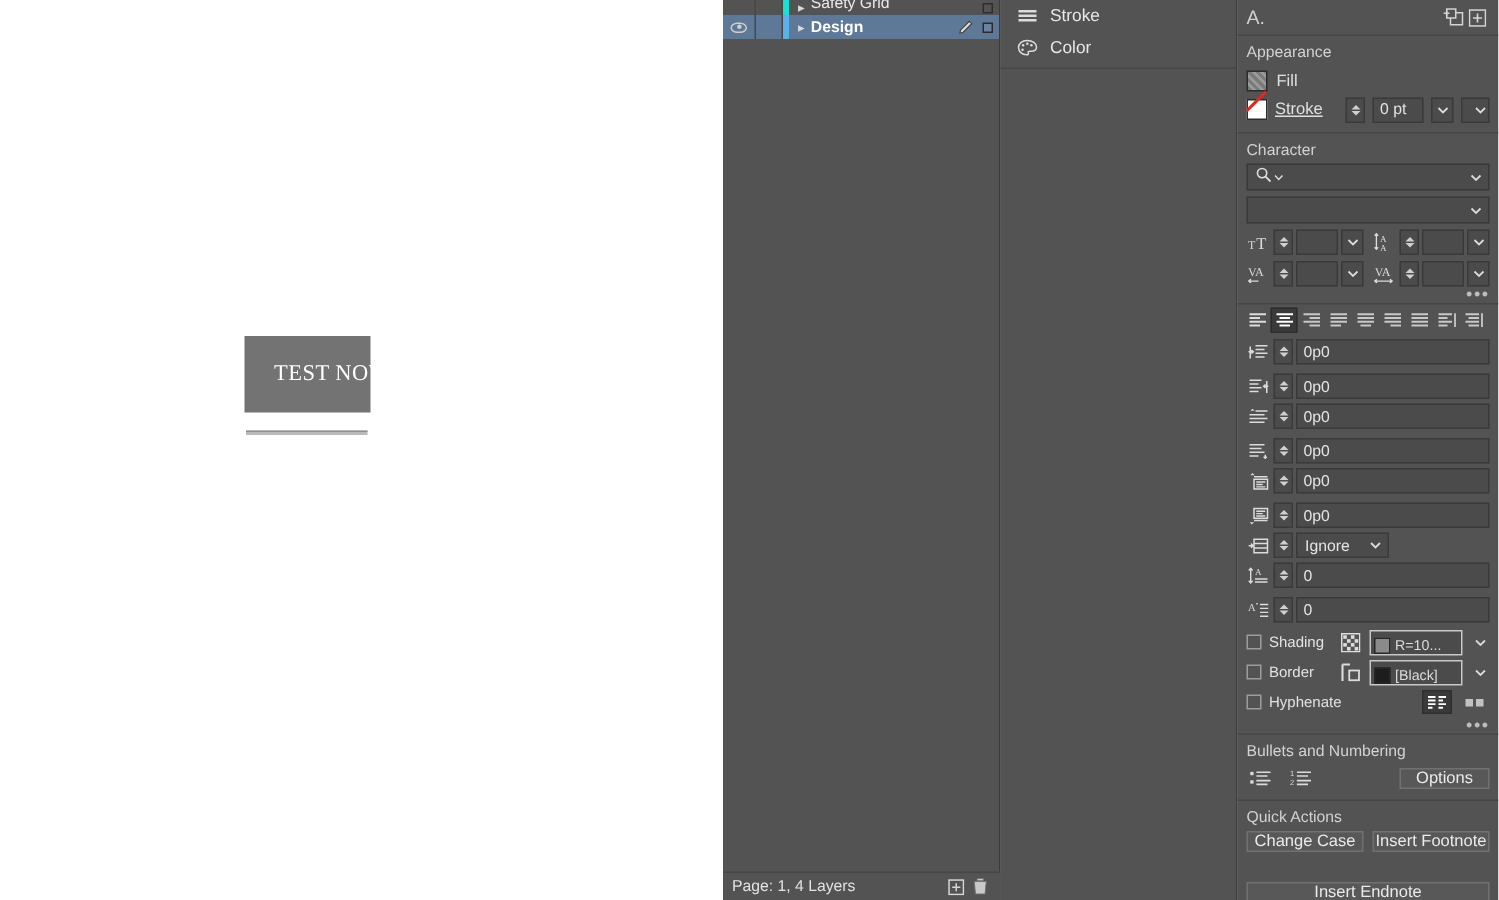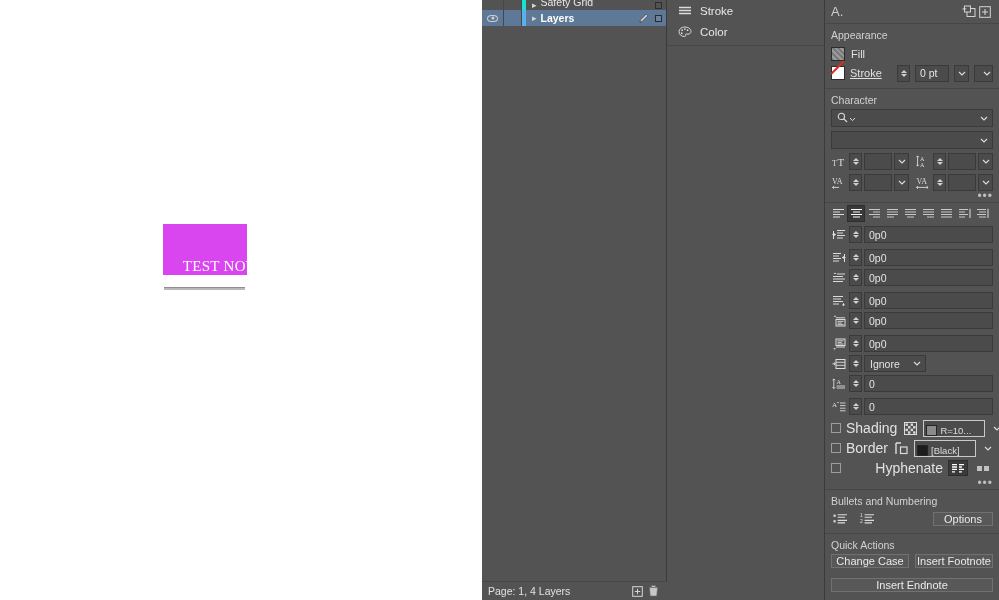"Layers" span.layer-label { text: Layers -> Design }
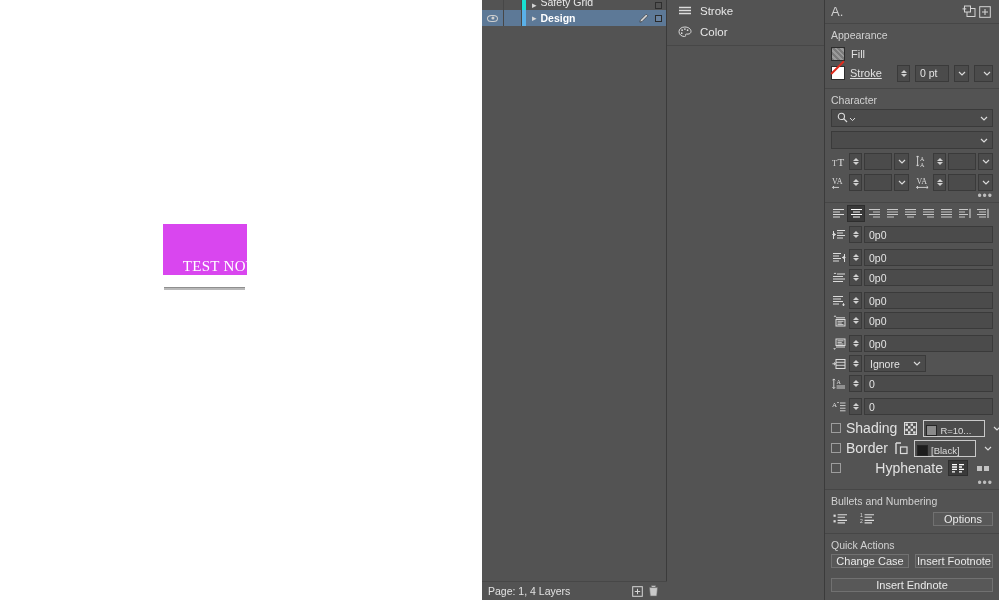"TEST NOW" .artboard-frame { align-items: flex-end -> center; background: #d946ef -> #737373 }
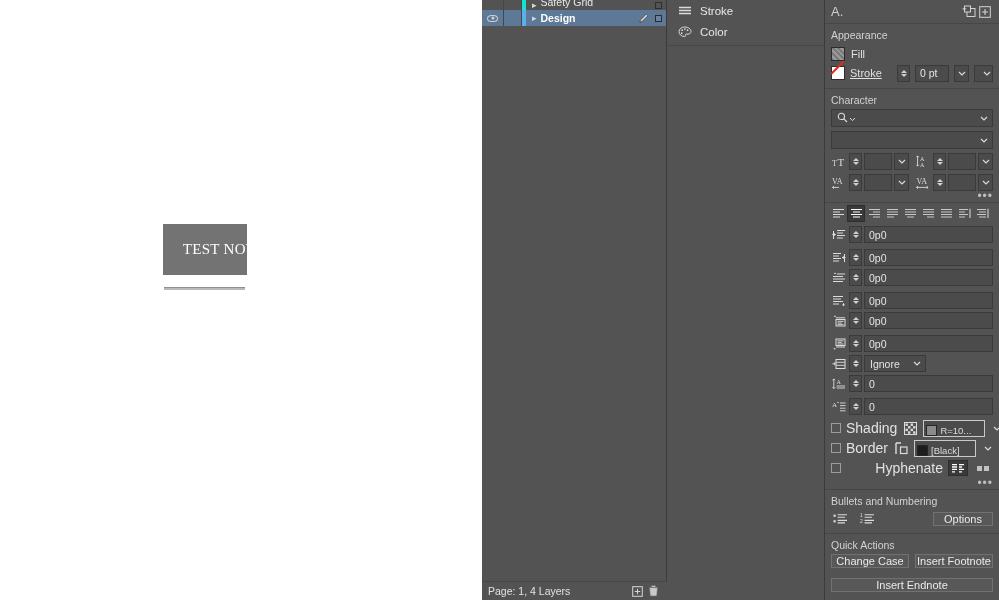"Shading" .chk-label { font-size: 14px -> 10px; text-align: right -> none }
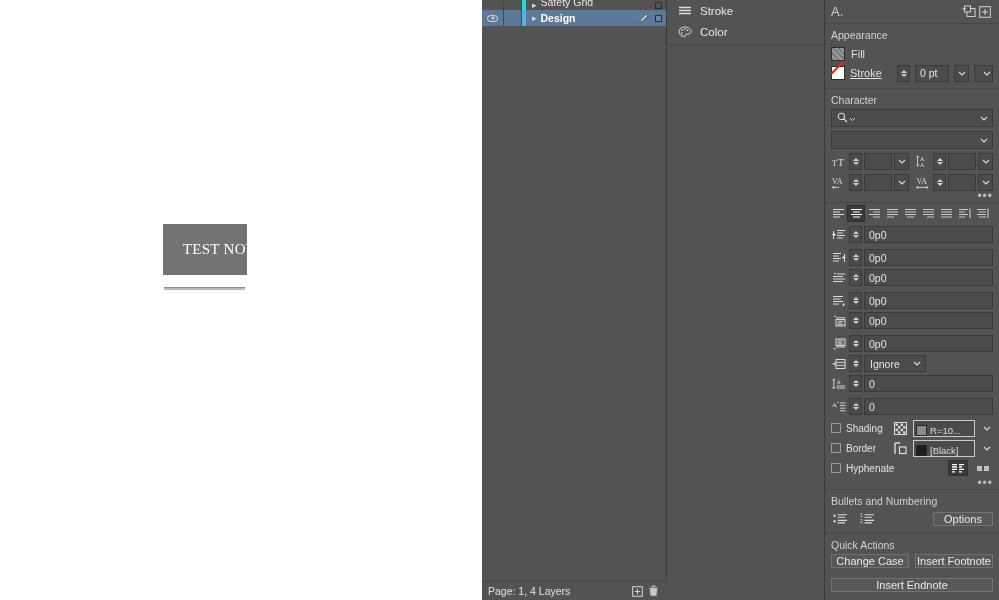"Change Case" .btn-row { margin-bottom: 10px -> 20px }
